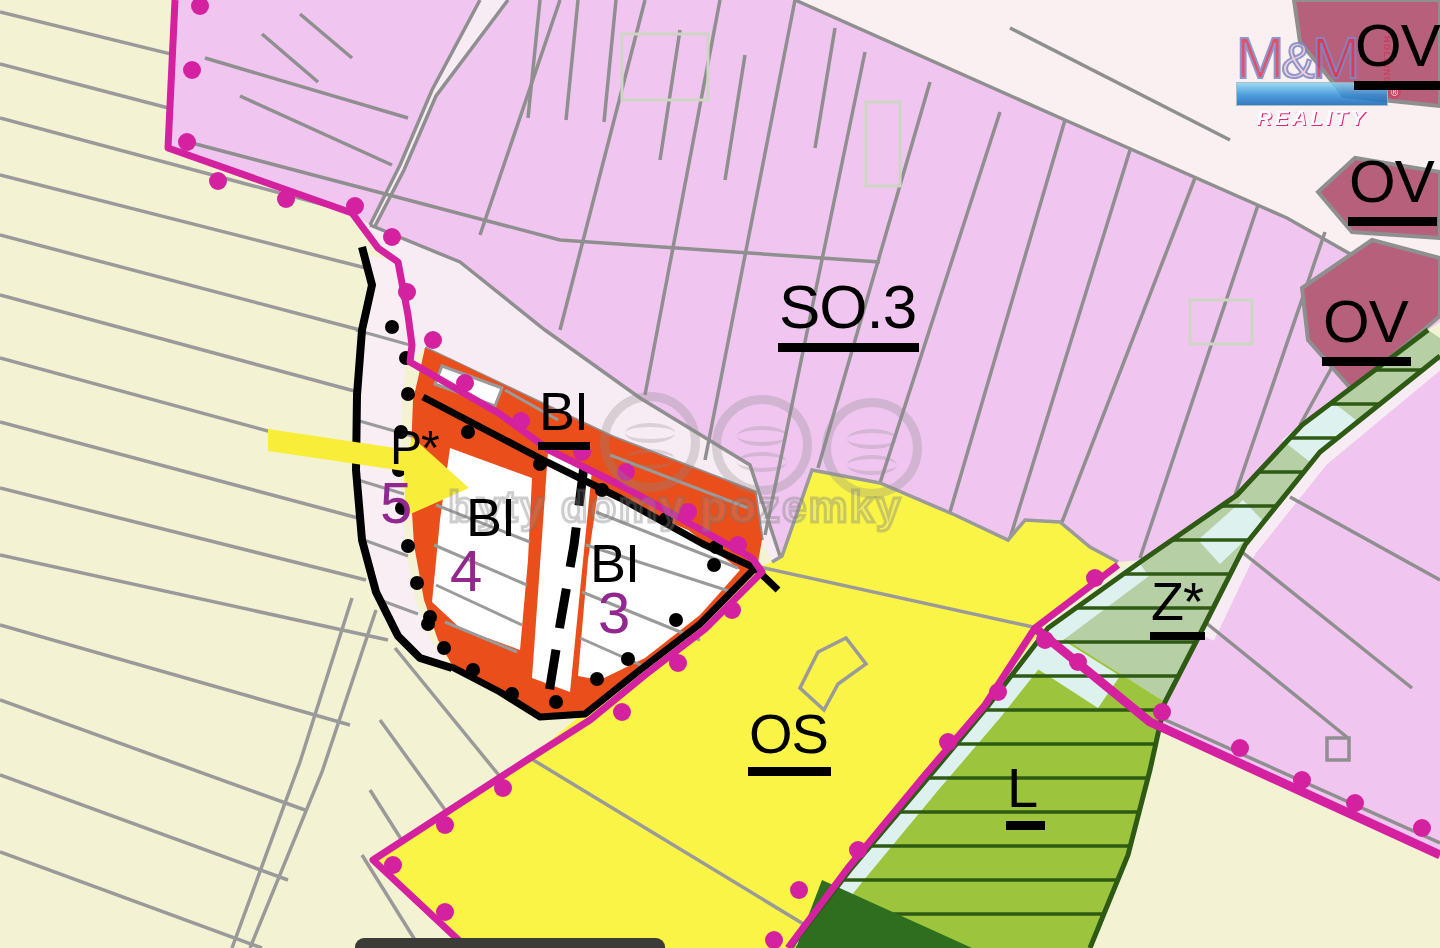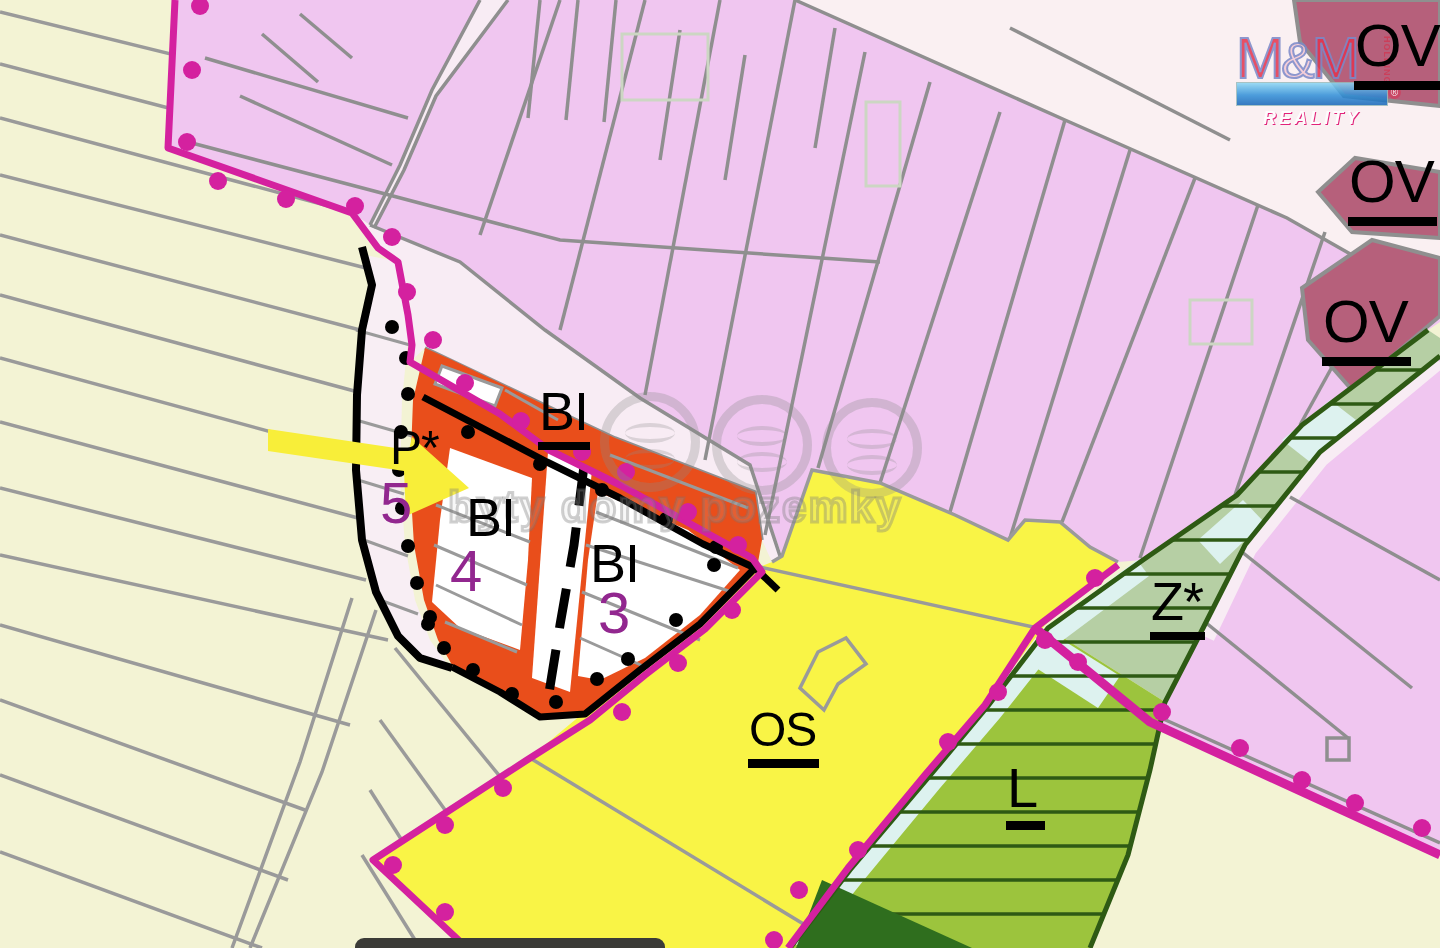"REALITY" .logo-strip span { font-size: 18px -> 21px }
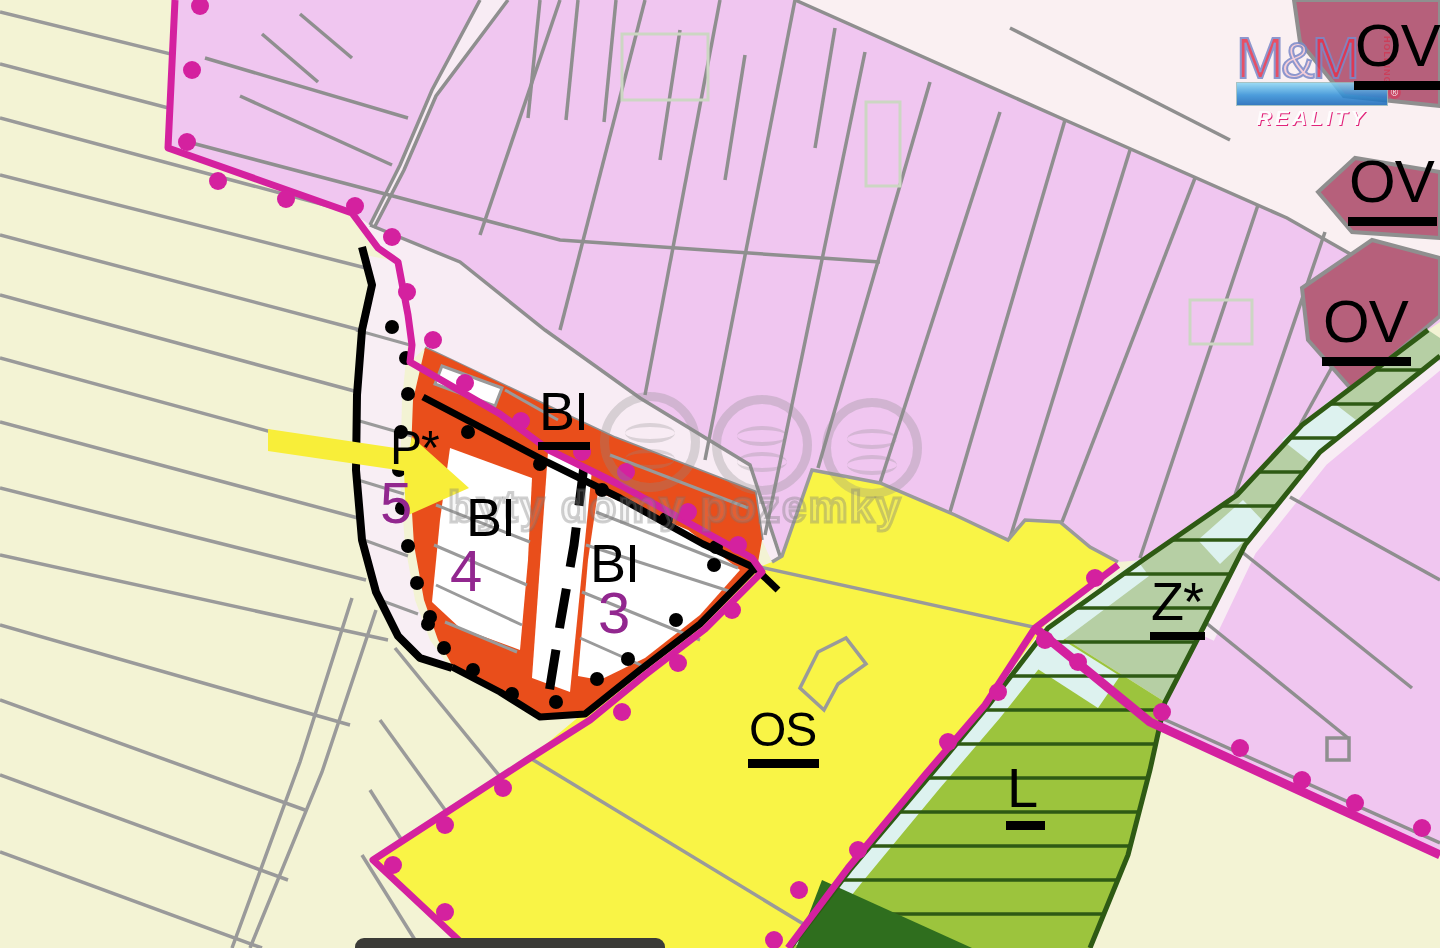"SO.3" div.lbl { html: none -> <div><span>SO.3</span></div> }
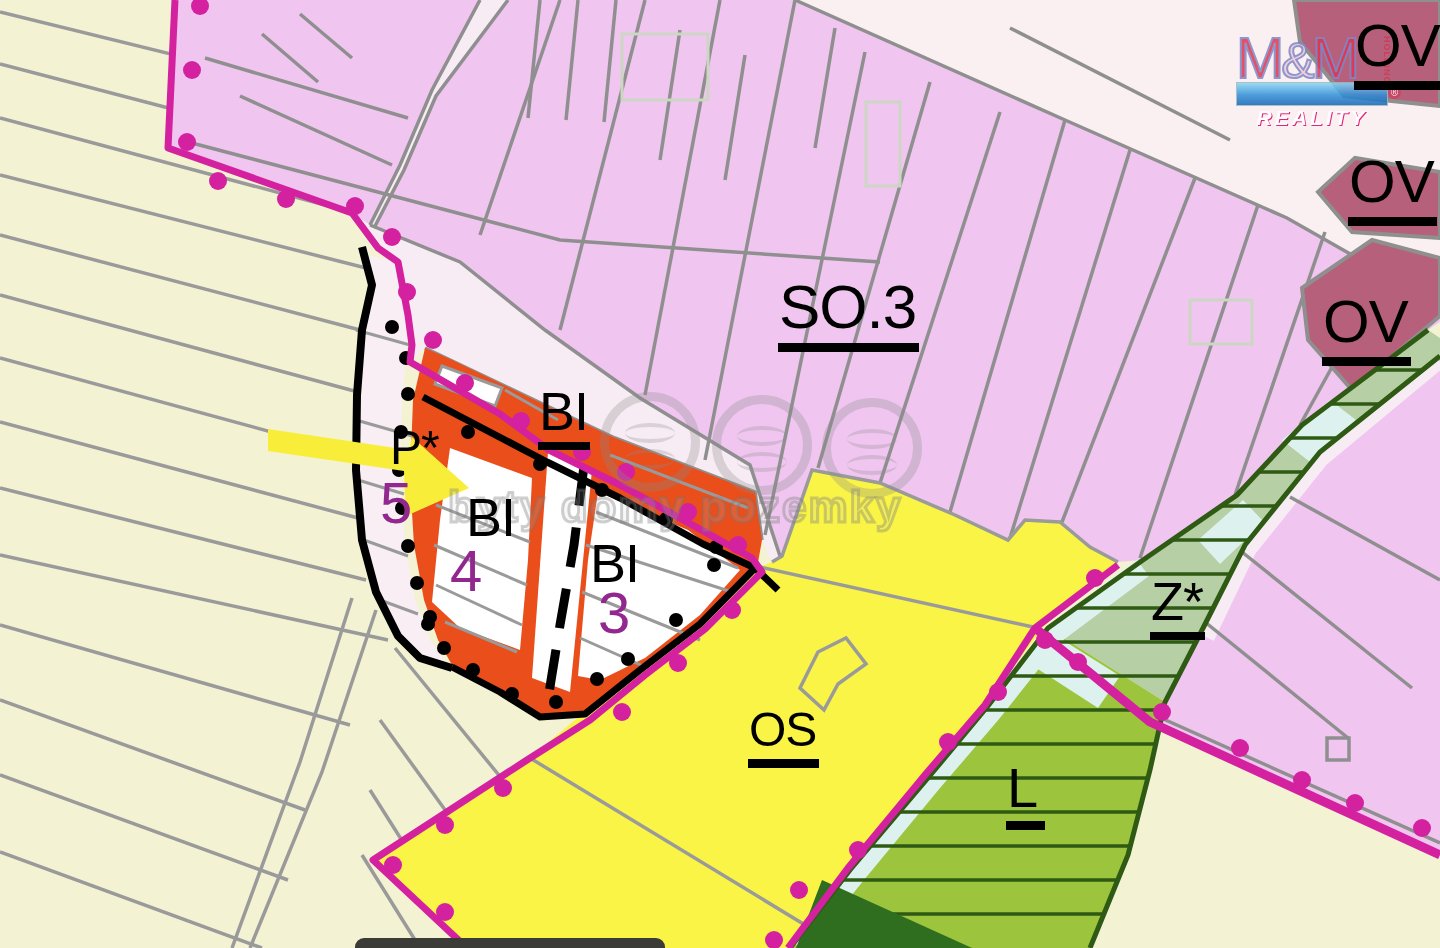"OS" div.lbl { font-size: 48px -> 56px }
